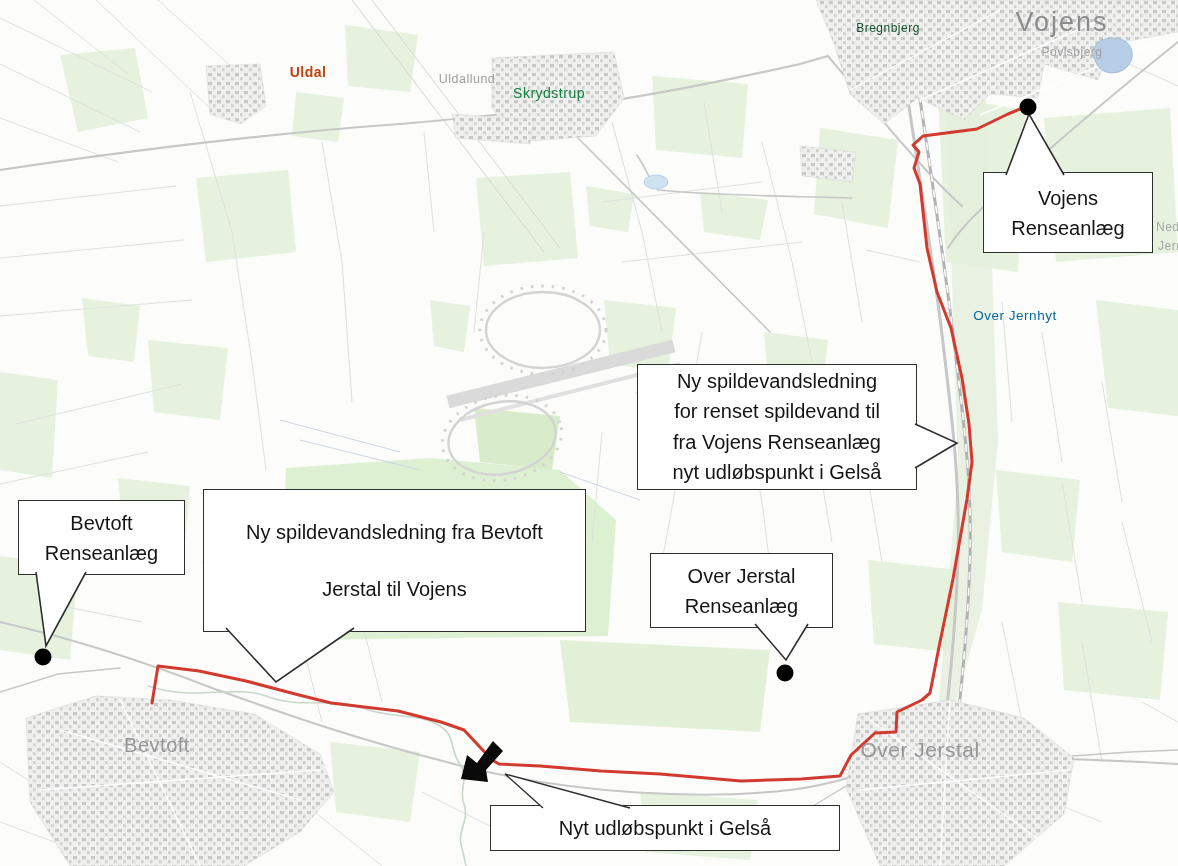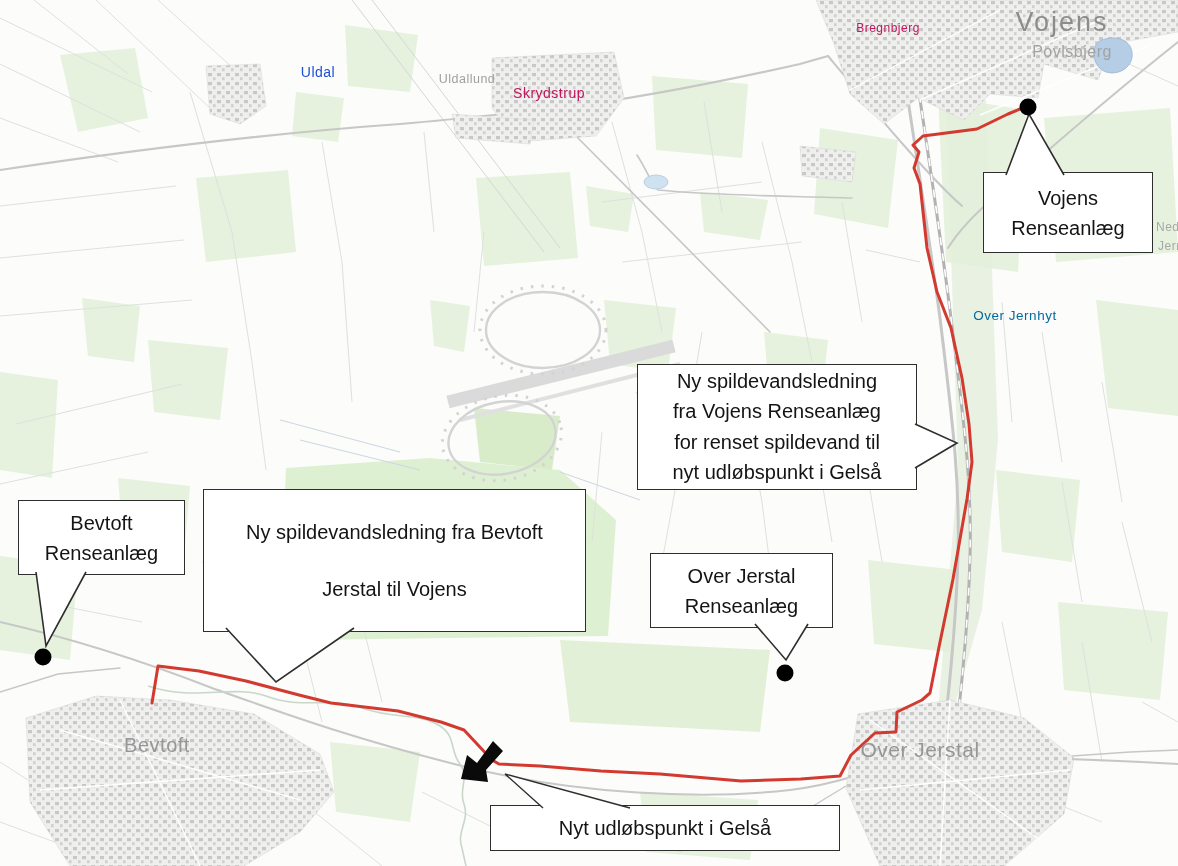"Bregnbjerg" div.plabel { color: #be185d -> #14532d }
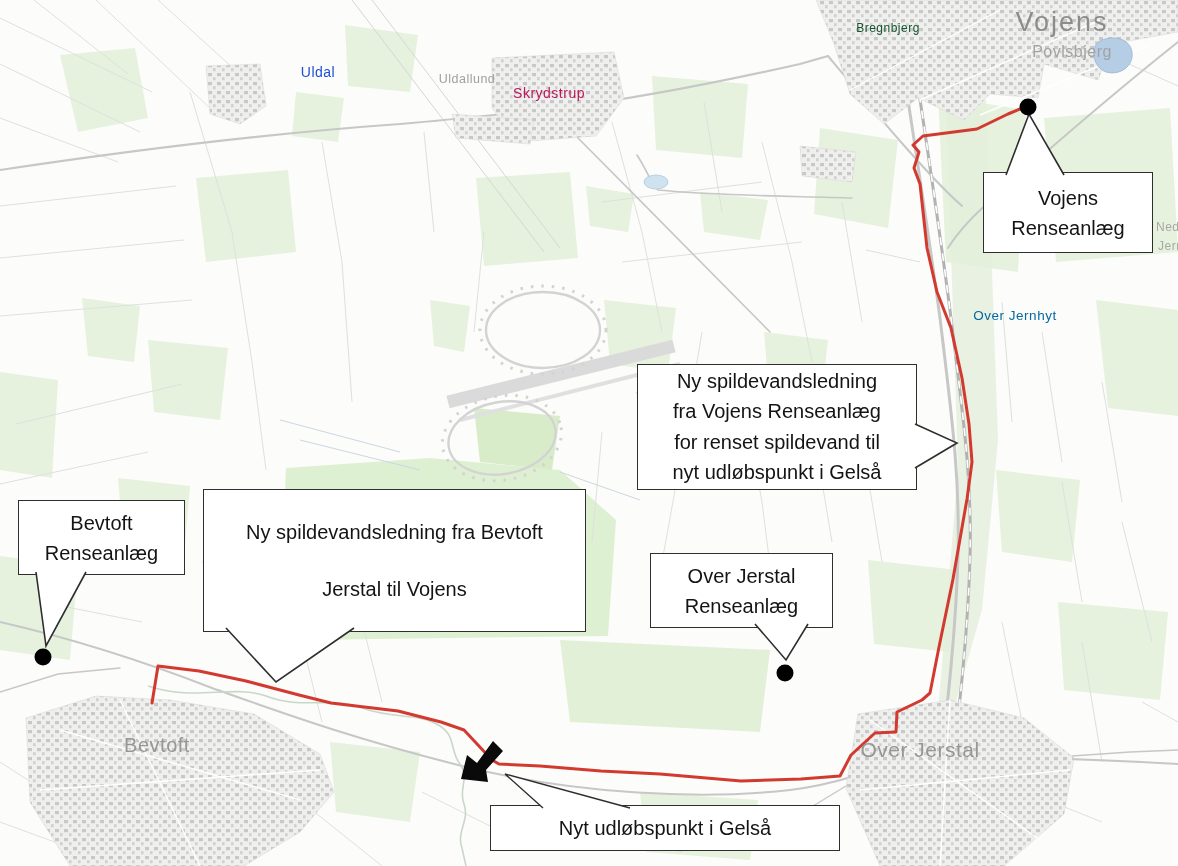"Povlsbjerg" div.plabel { font-size: 16px -> 12px }
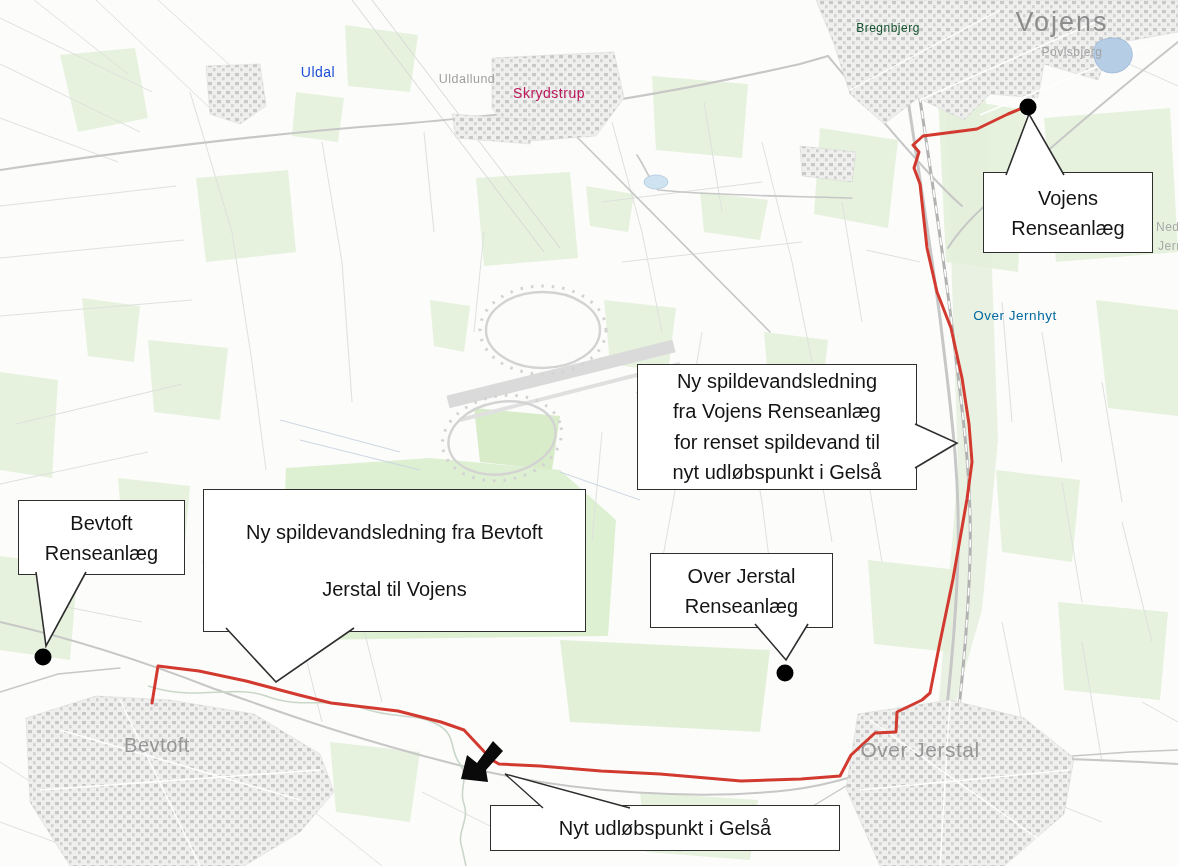"Uldal" div.plabel { color: #1d4ed8 -> #c2410c; font-weight: none -> bold; left: 318px -> 308px }
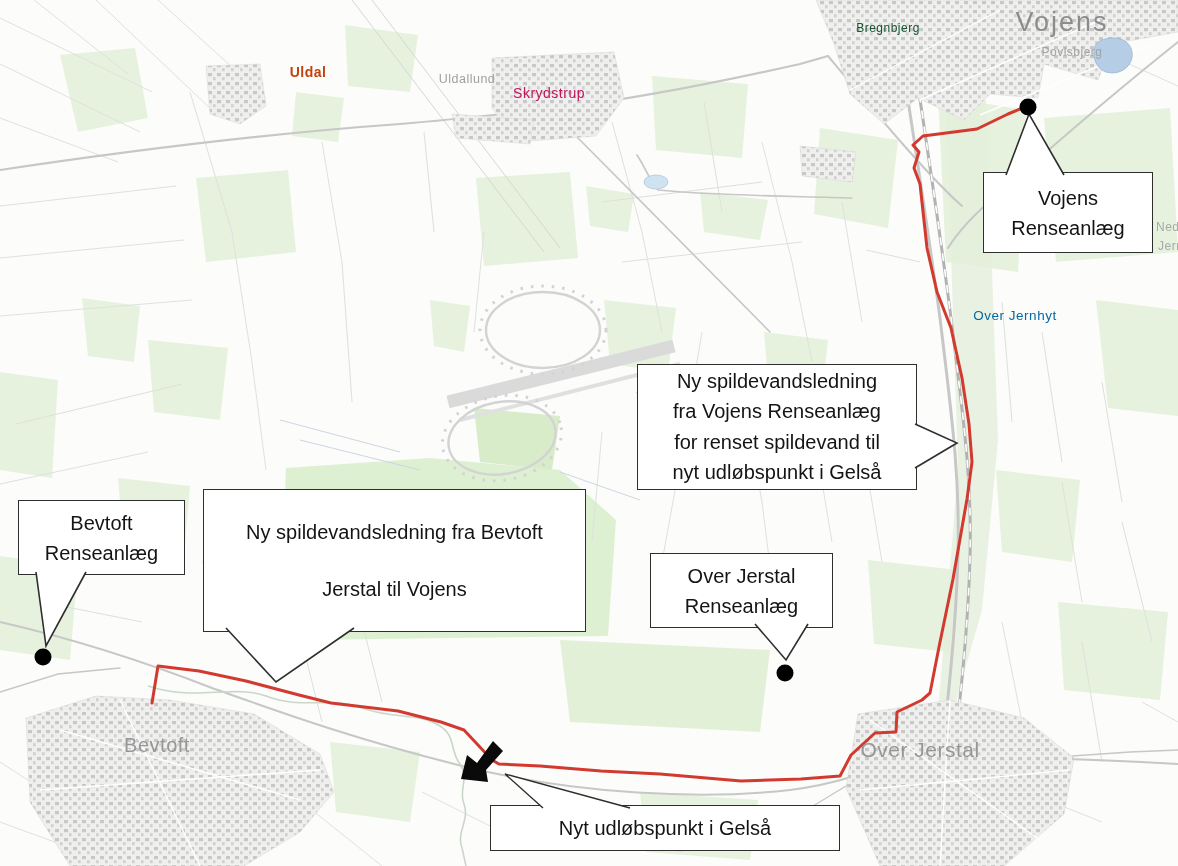"Skrydstrup" div.plabel { color: #be185d -> #15803d }
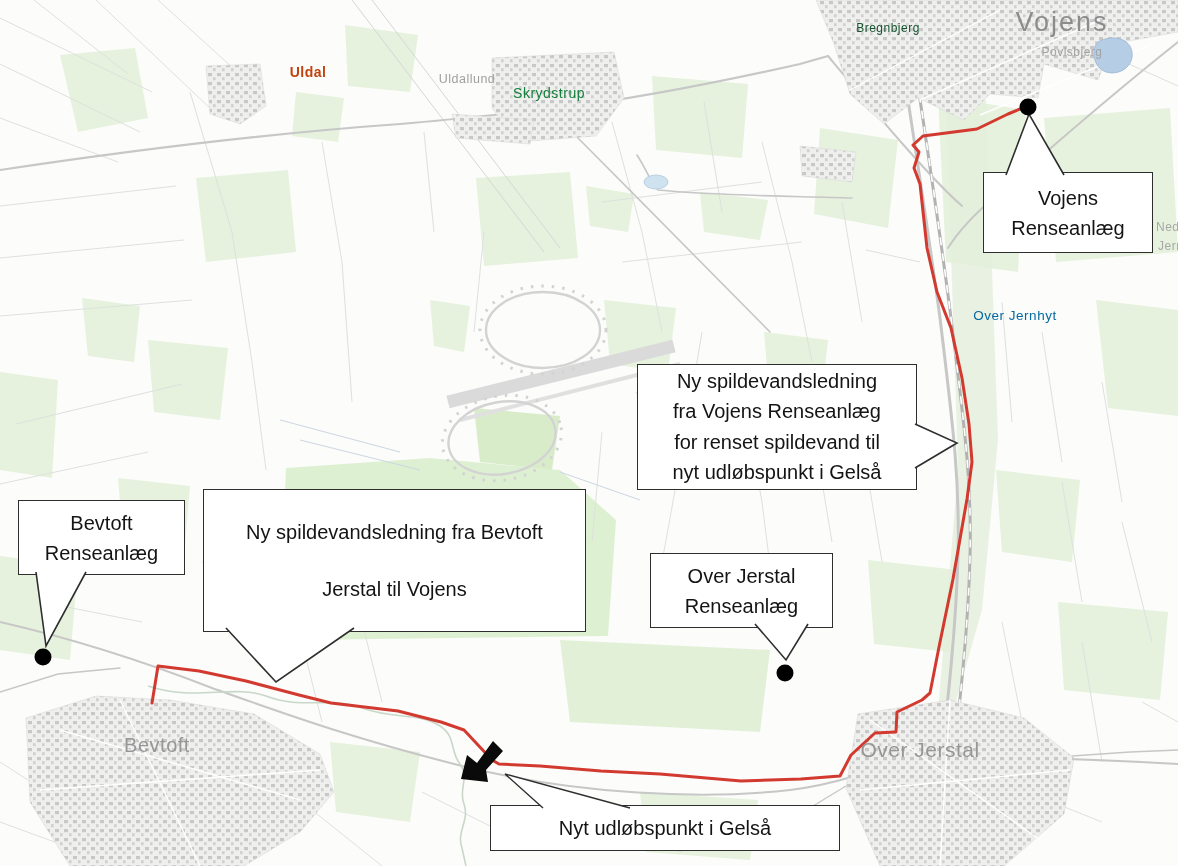"fra Vojens Renseanlæg" span.co-line { order: before "for renset spildevand til" -> after "for renset spildevand til" }
